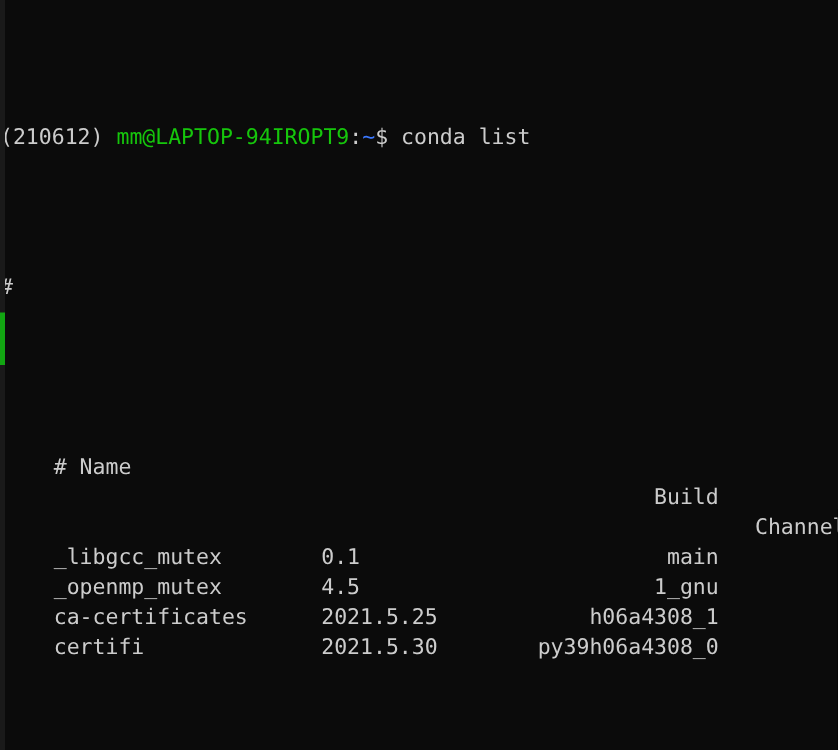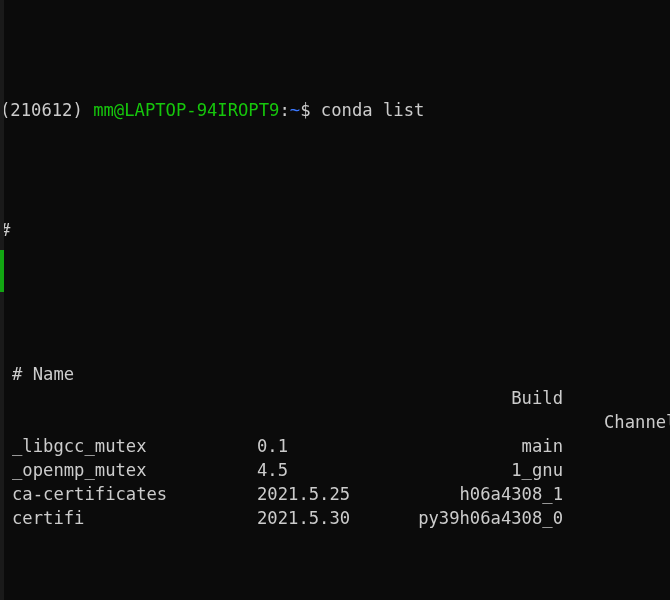"# Name" .col-name { left: 12px -> 0; padding-left: none -> 43px }
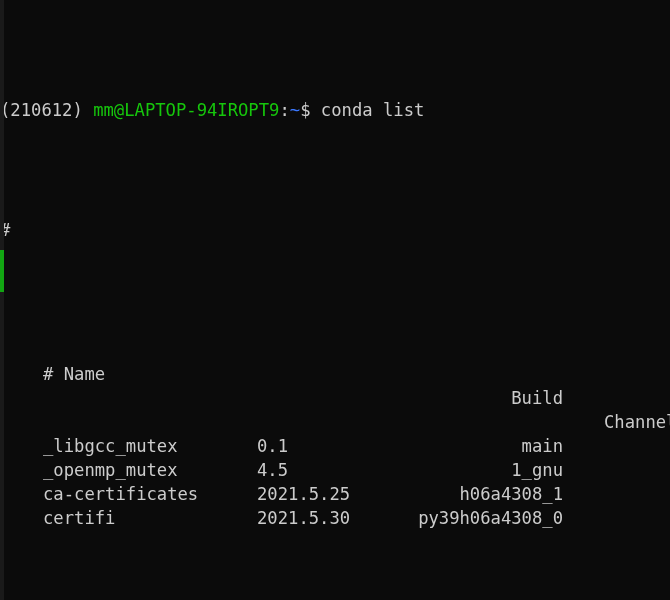"Build" .col-build { left: 0 -> 12px }
